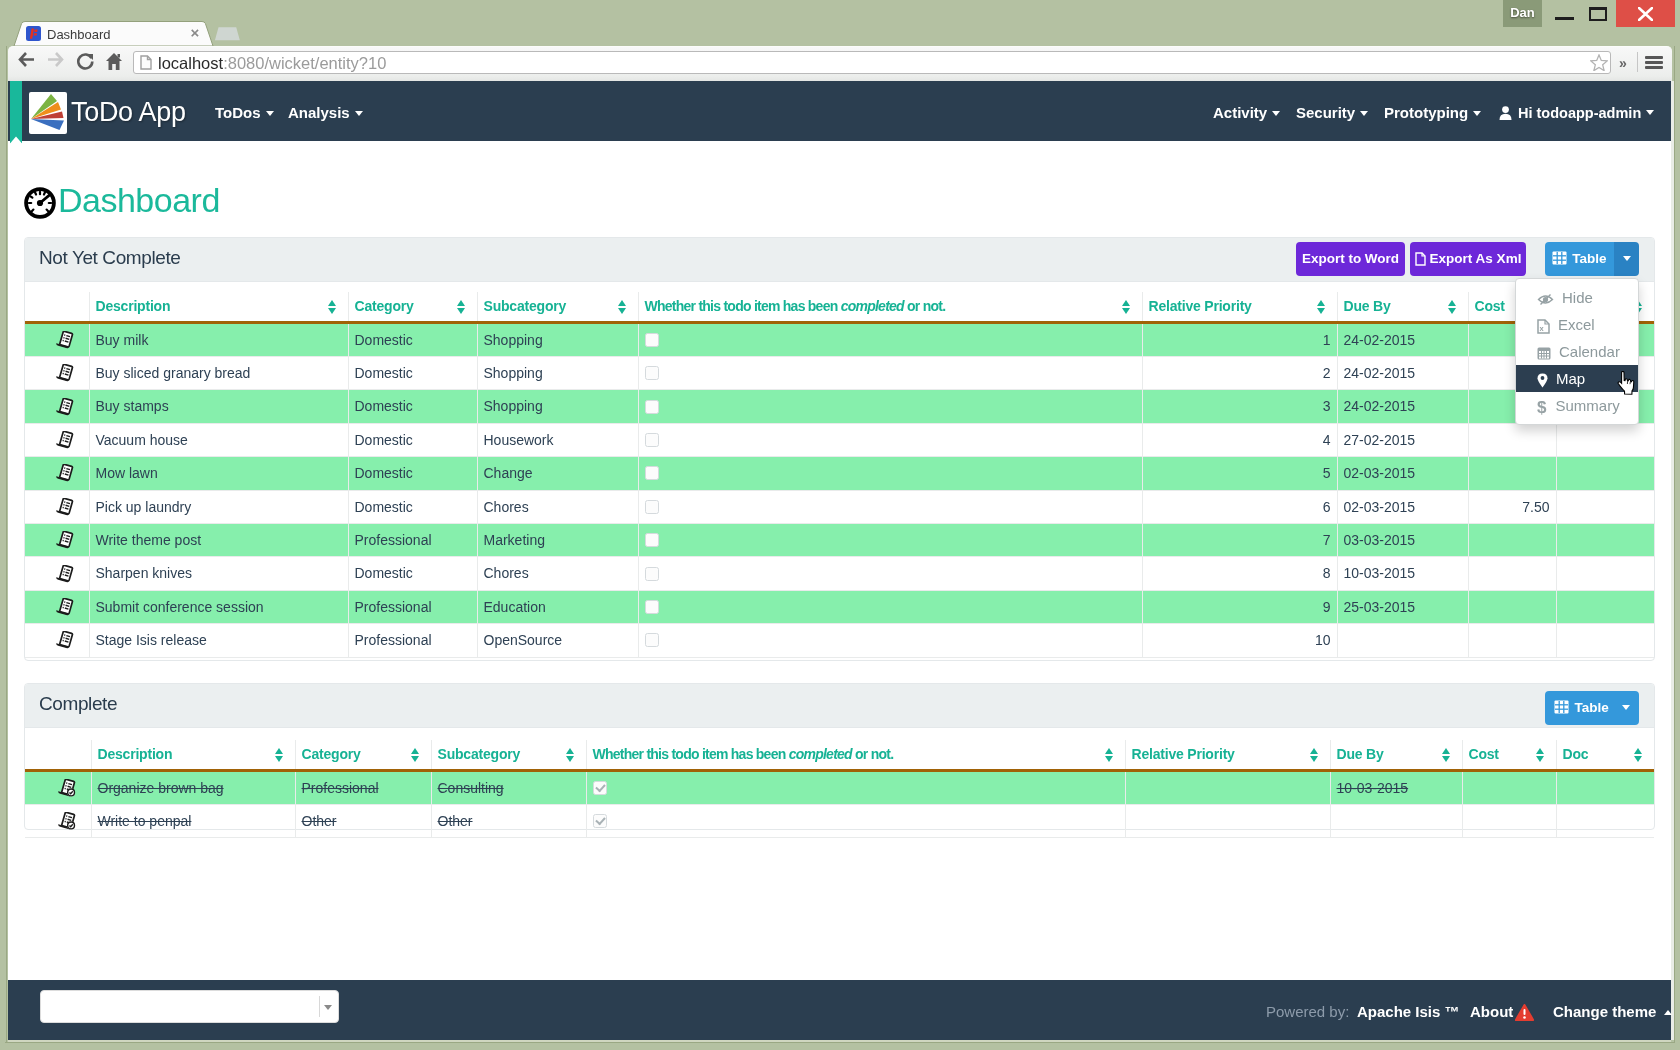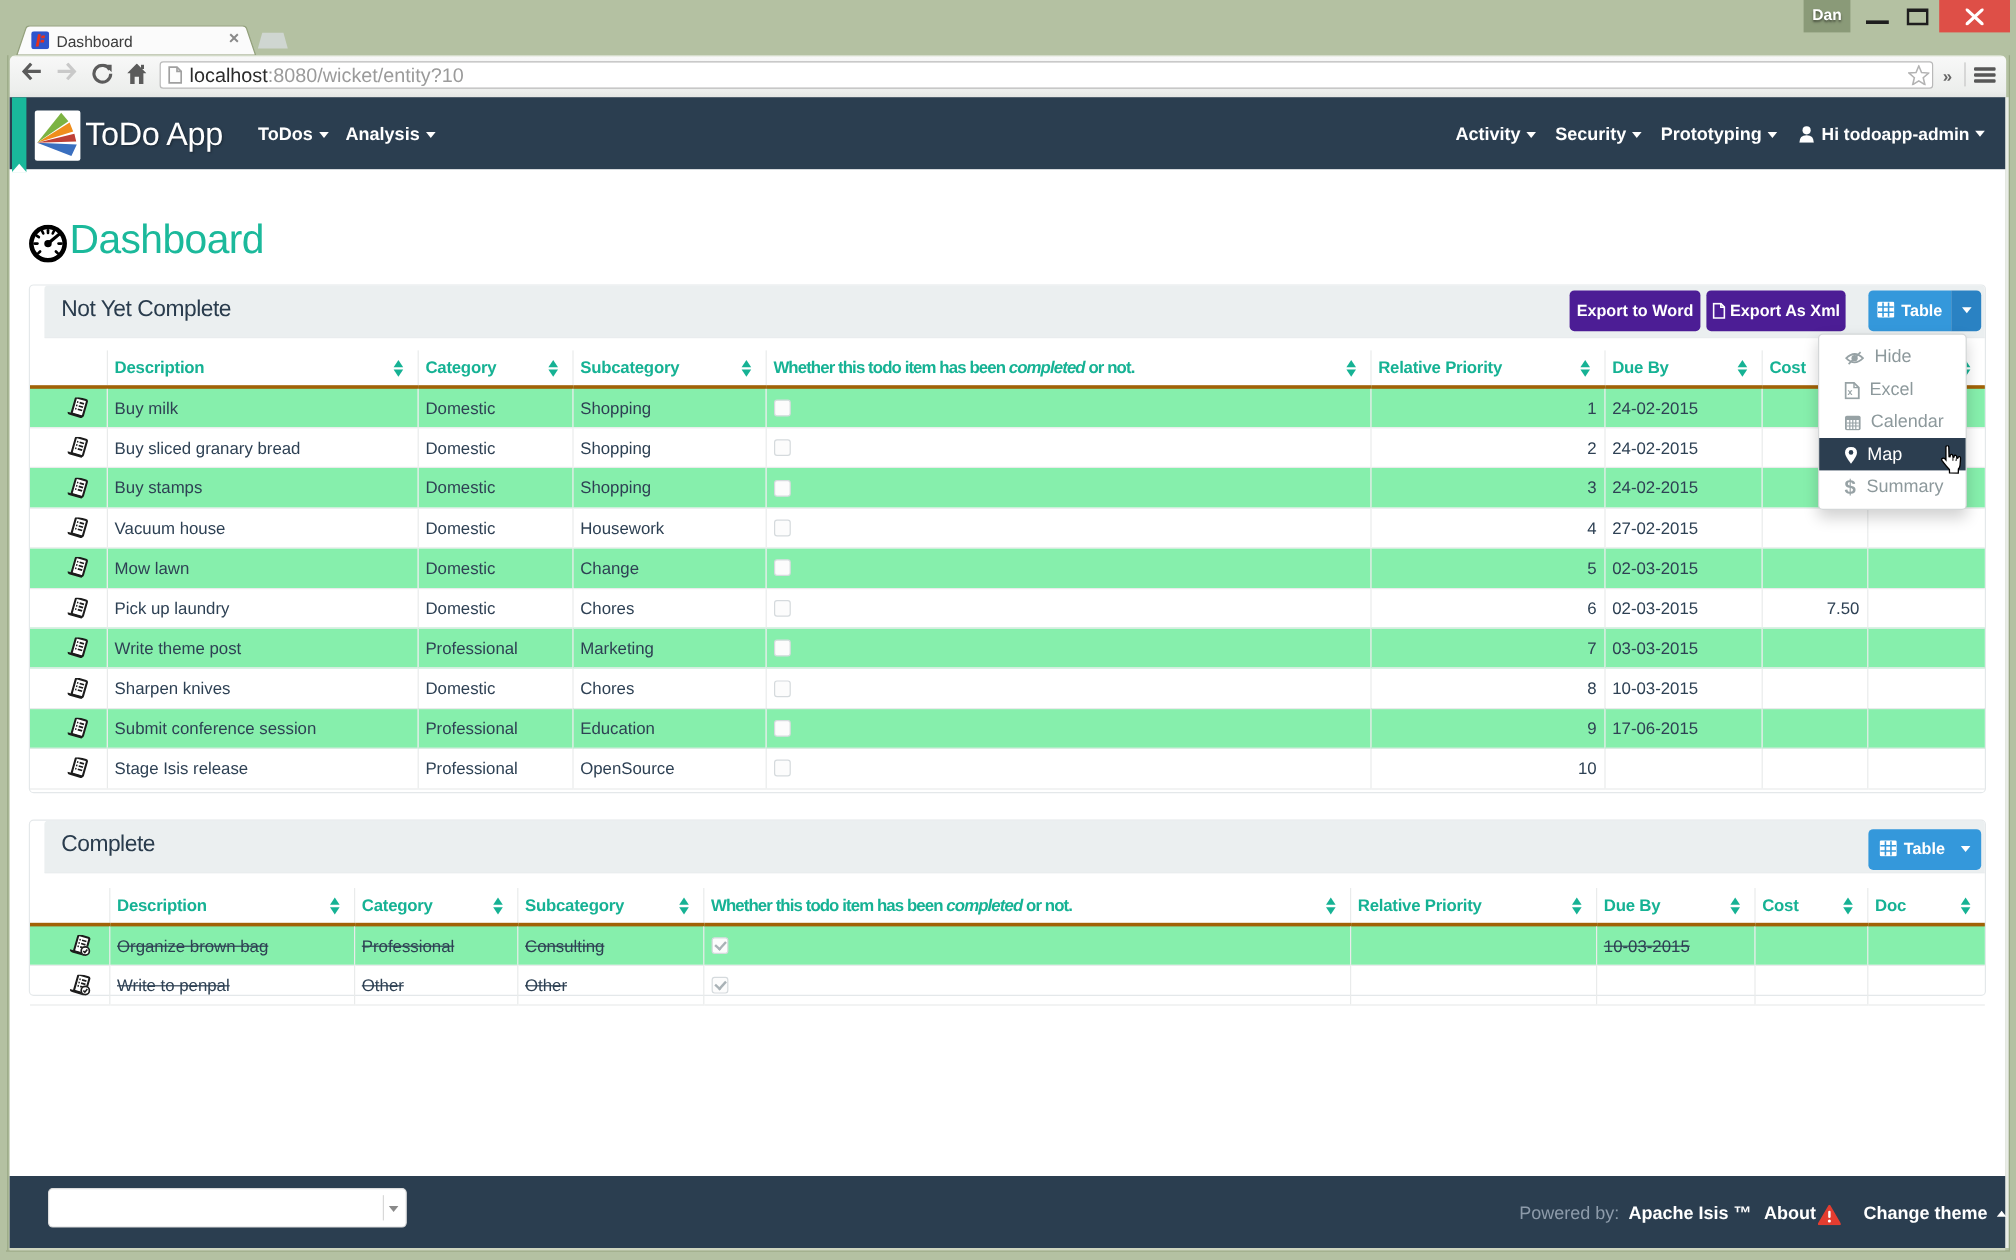"Not Yet Complete" .phead { left: 12px -> 0 }
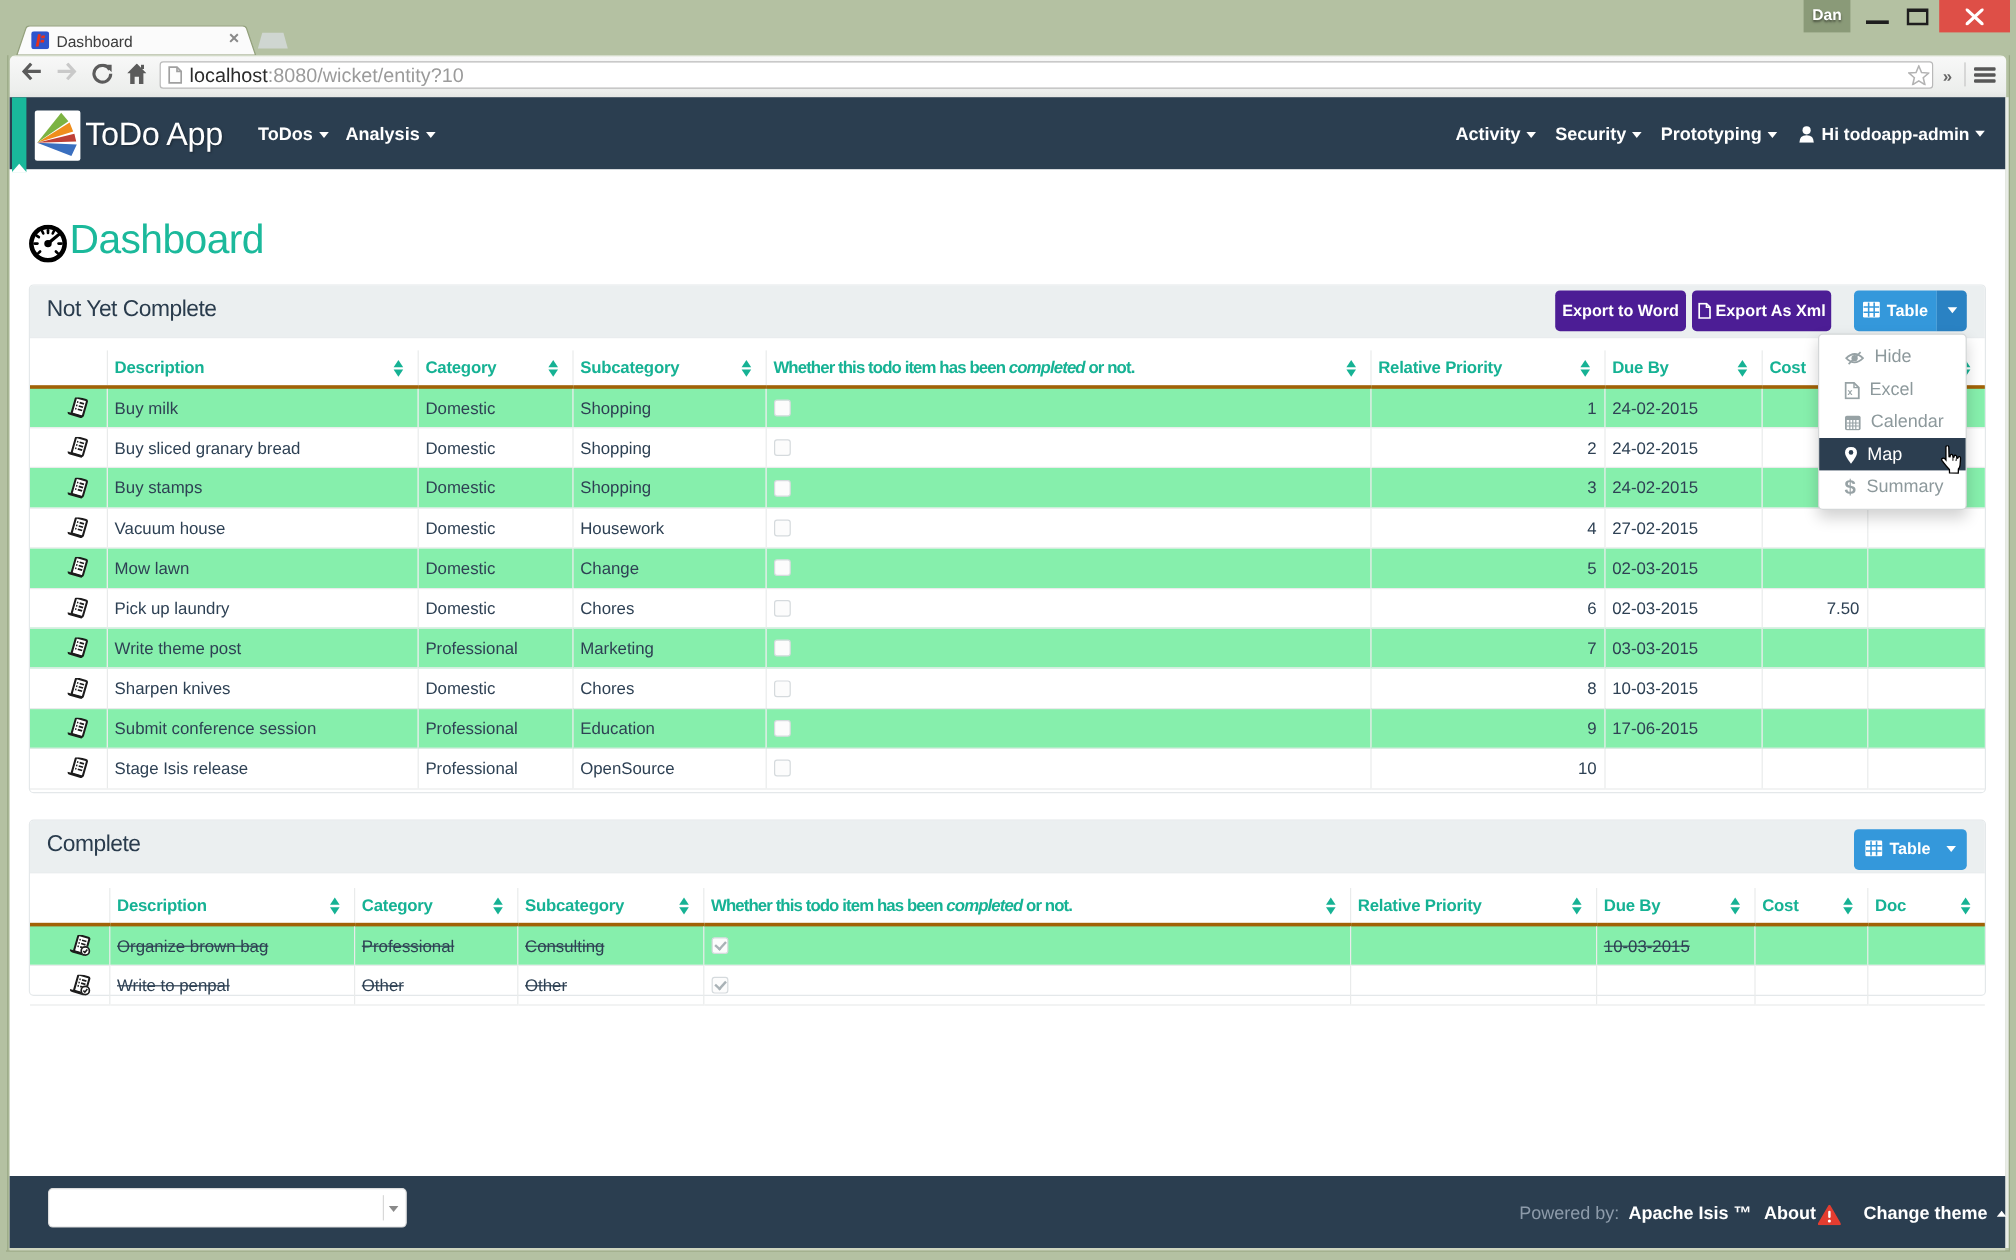"Export to Word" .btngray { background: #4c1d95 -> #6d28d9 }
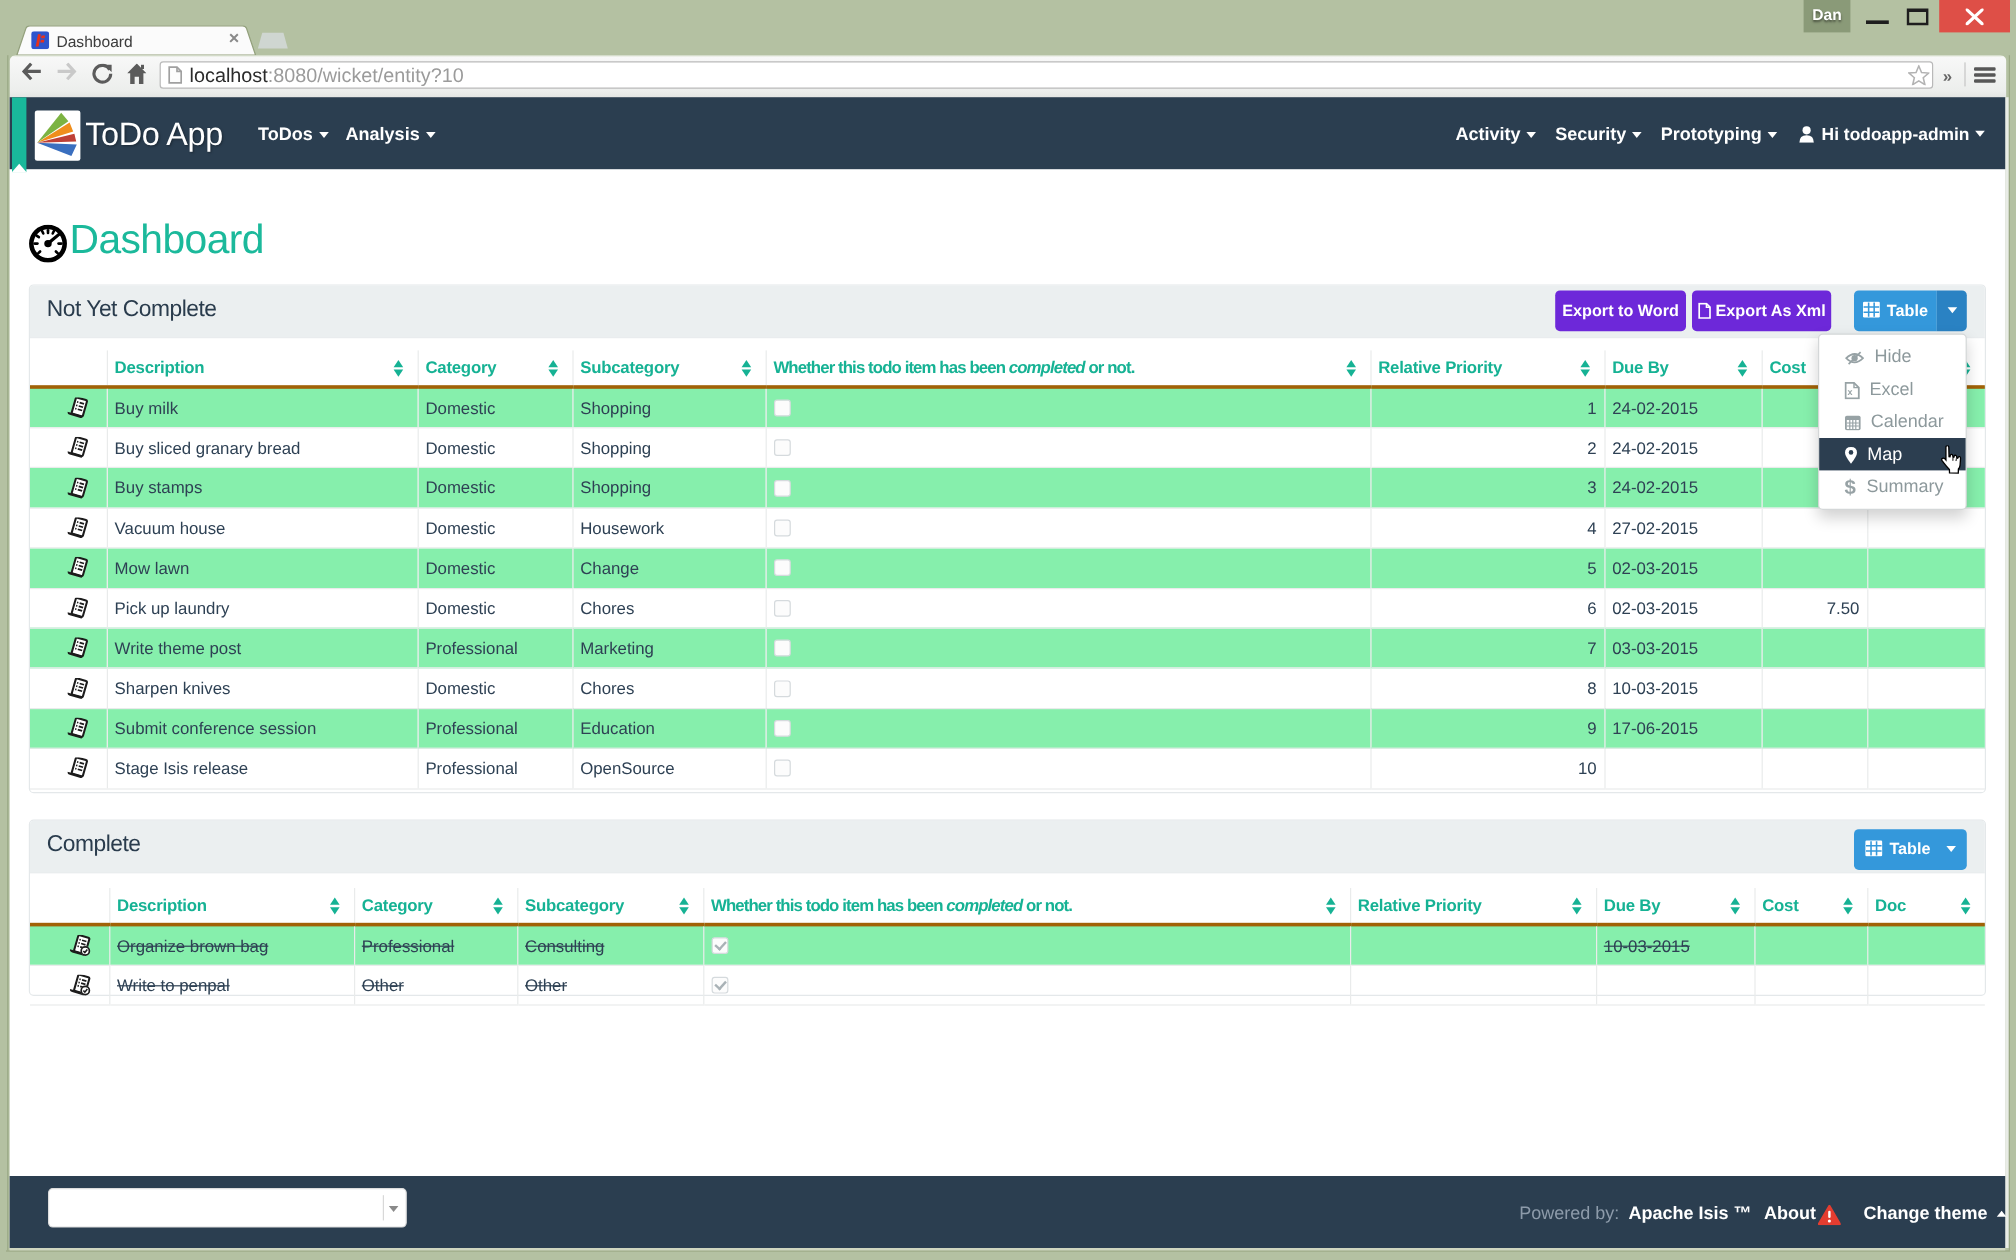"17-06-2015" td { text: 17-06-2015 -> 25-03-2015 }
